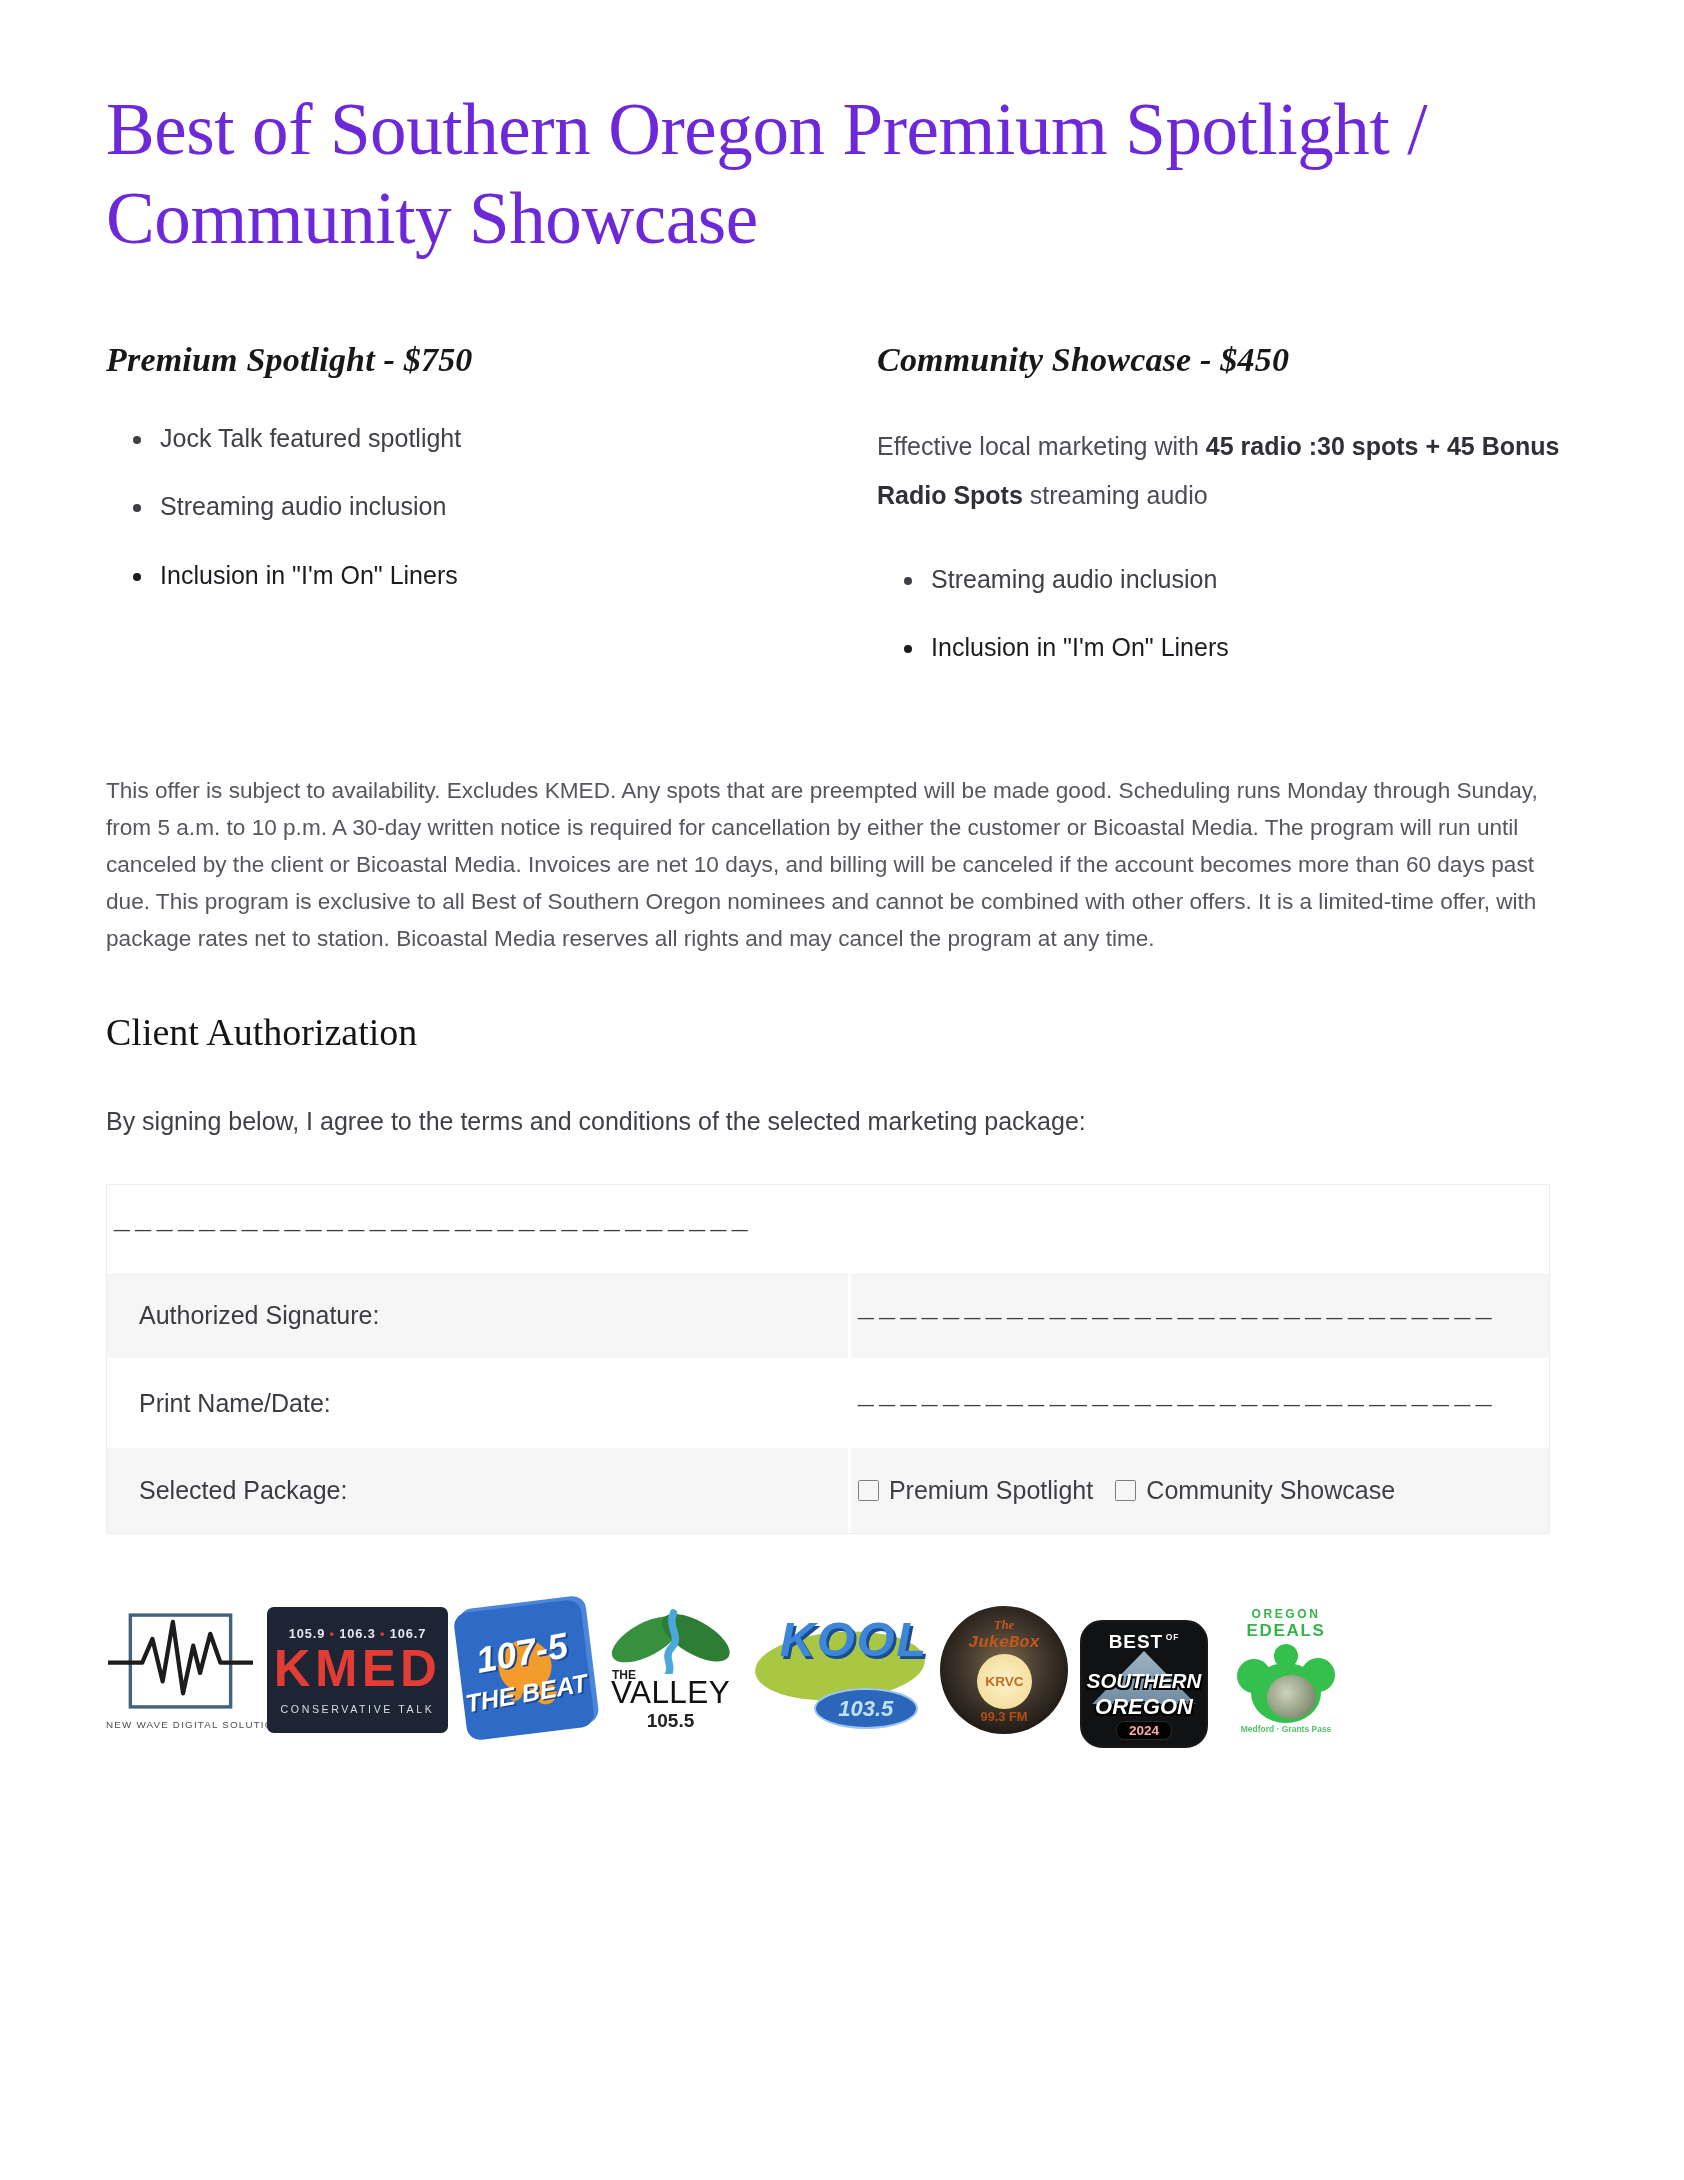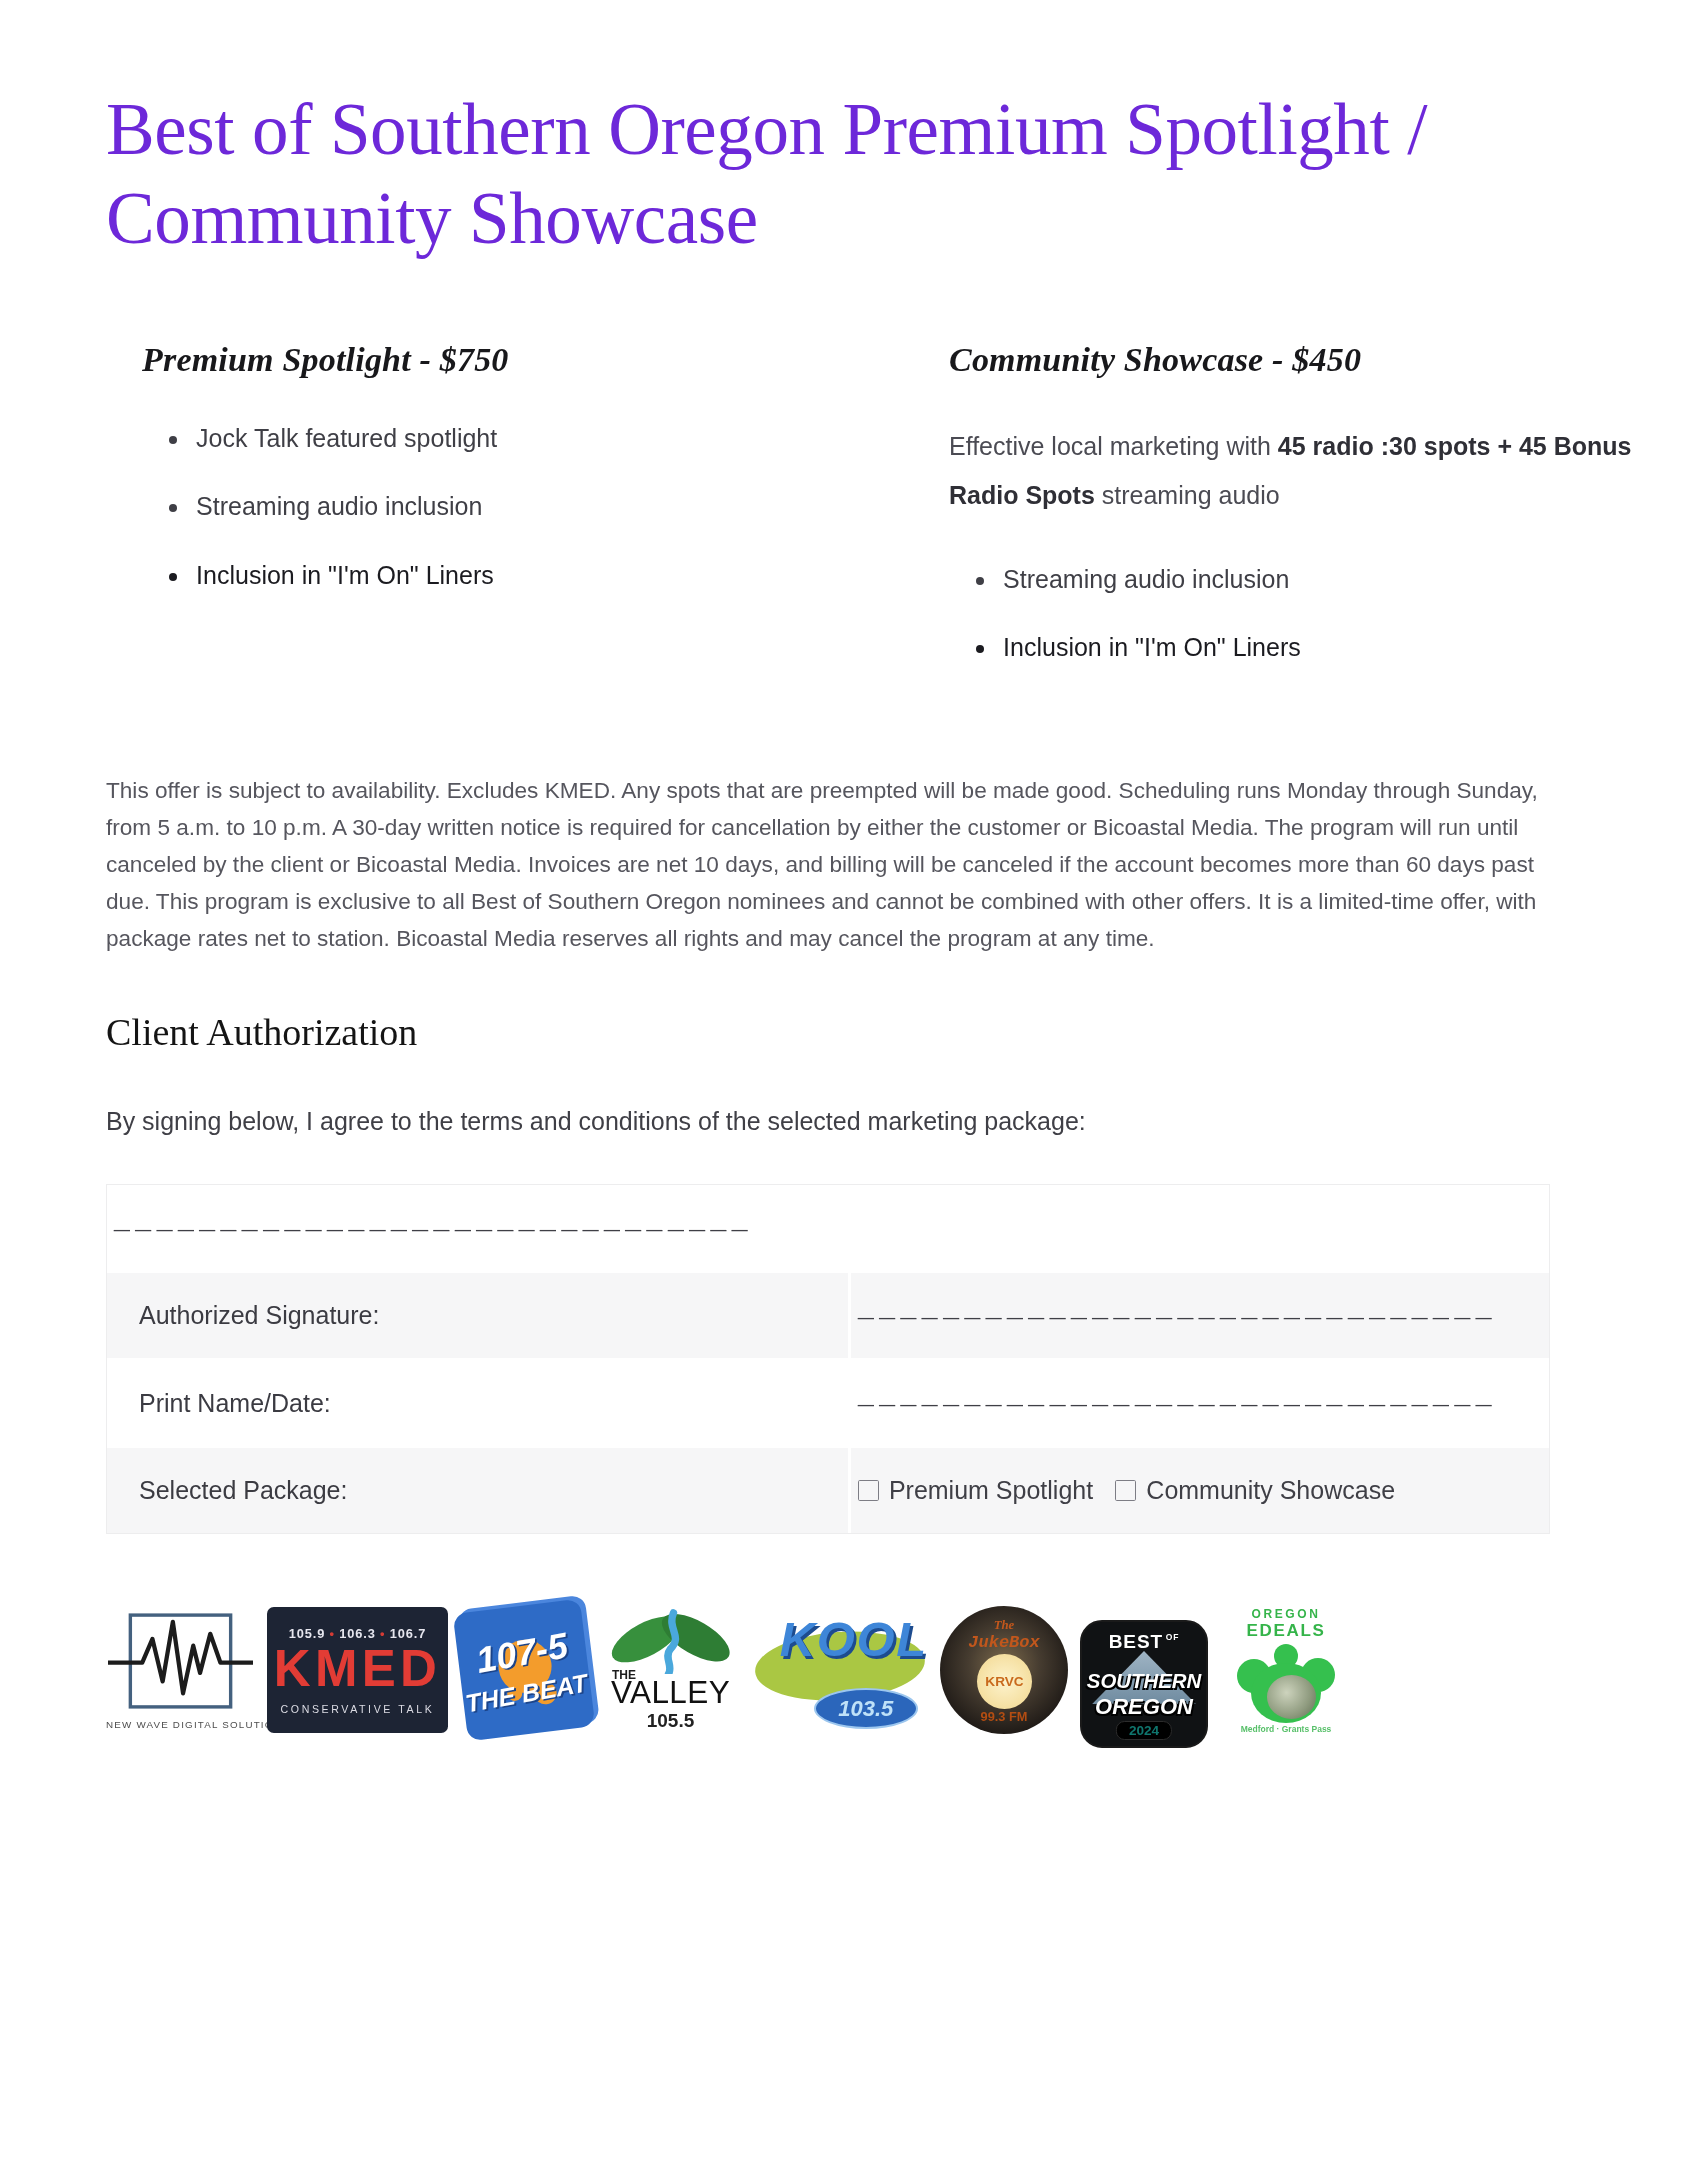"Premium Spotlight - $750" .col { margin-left: 36px -> none }
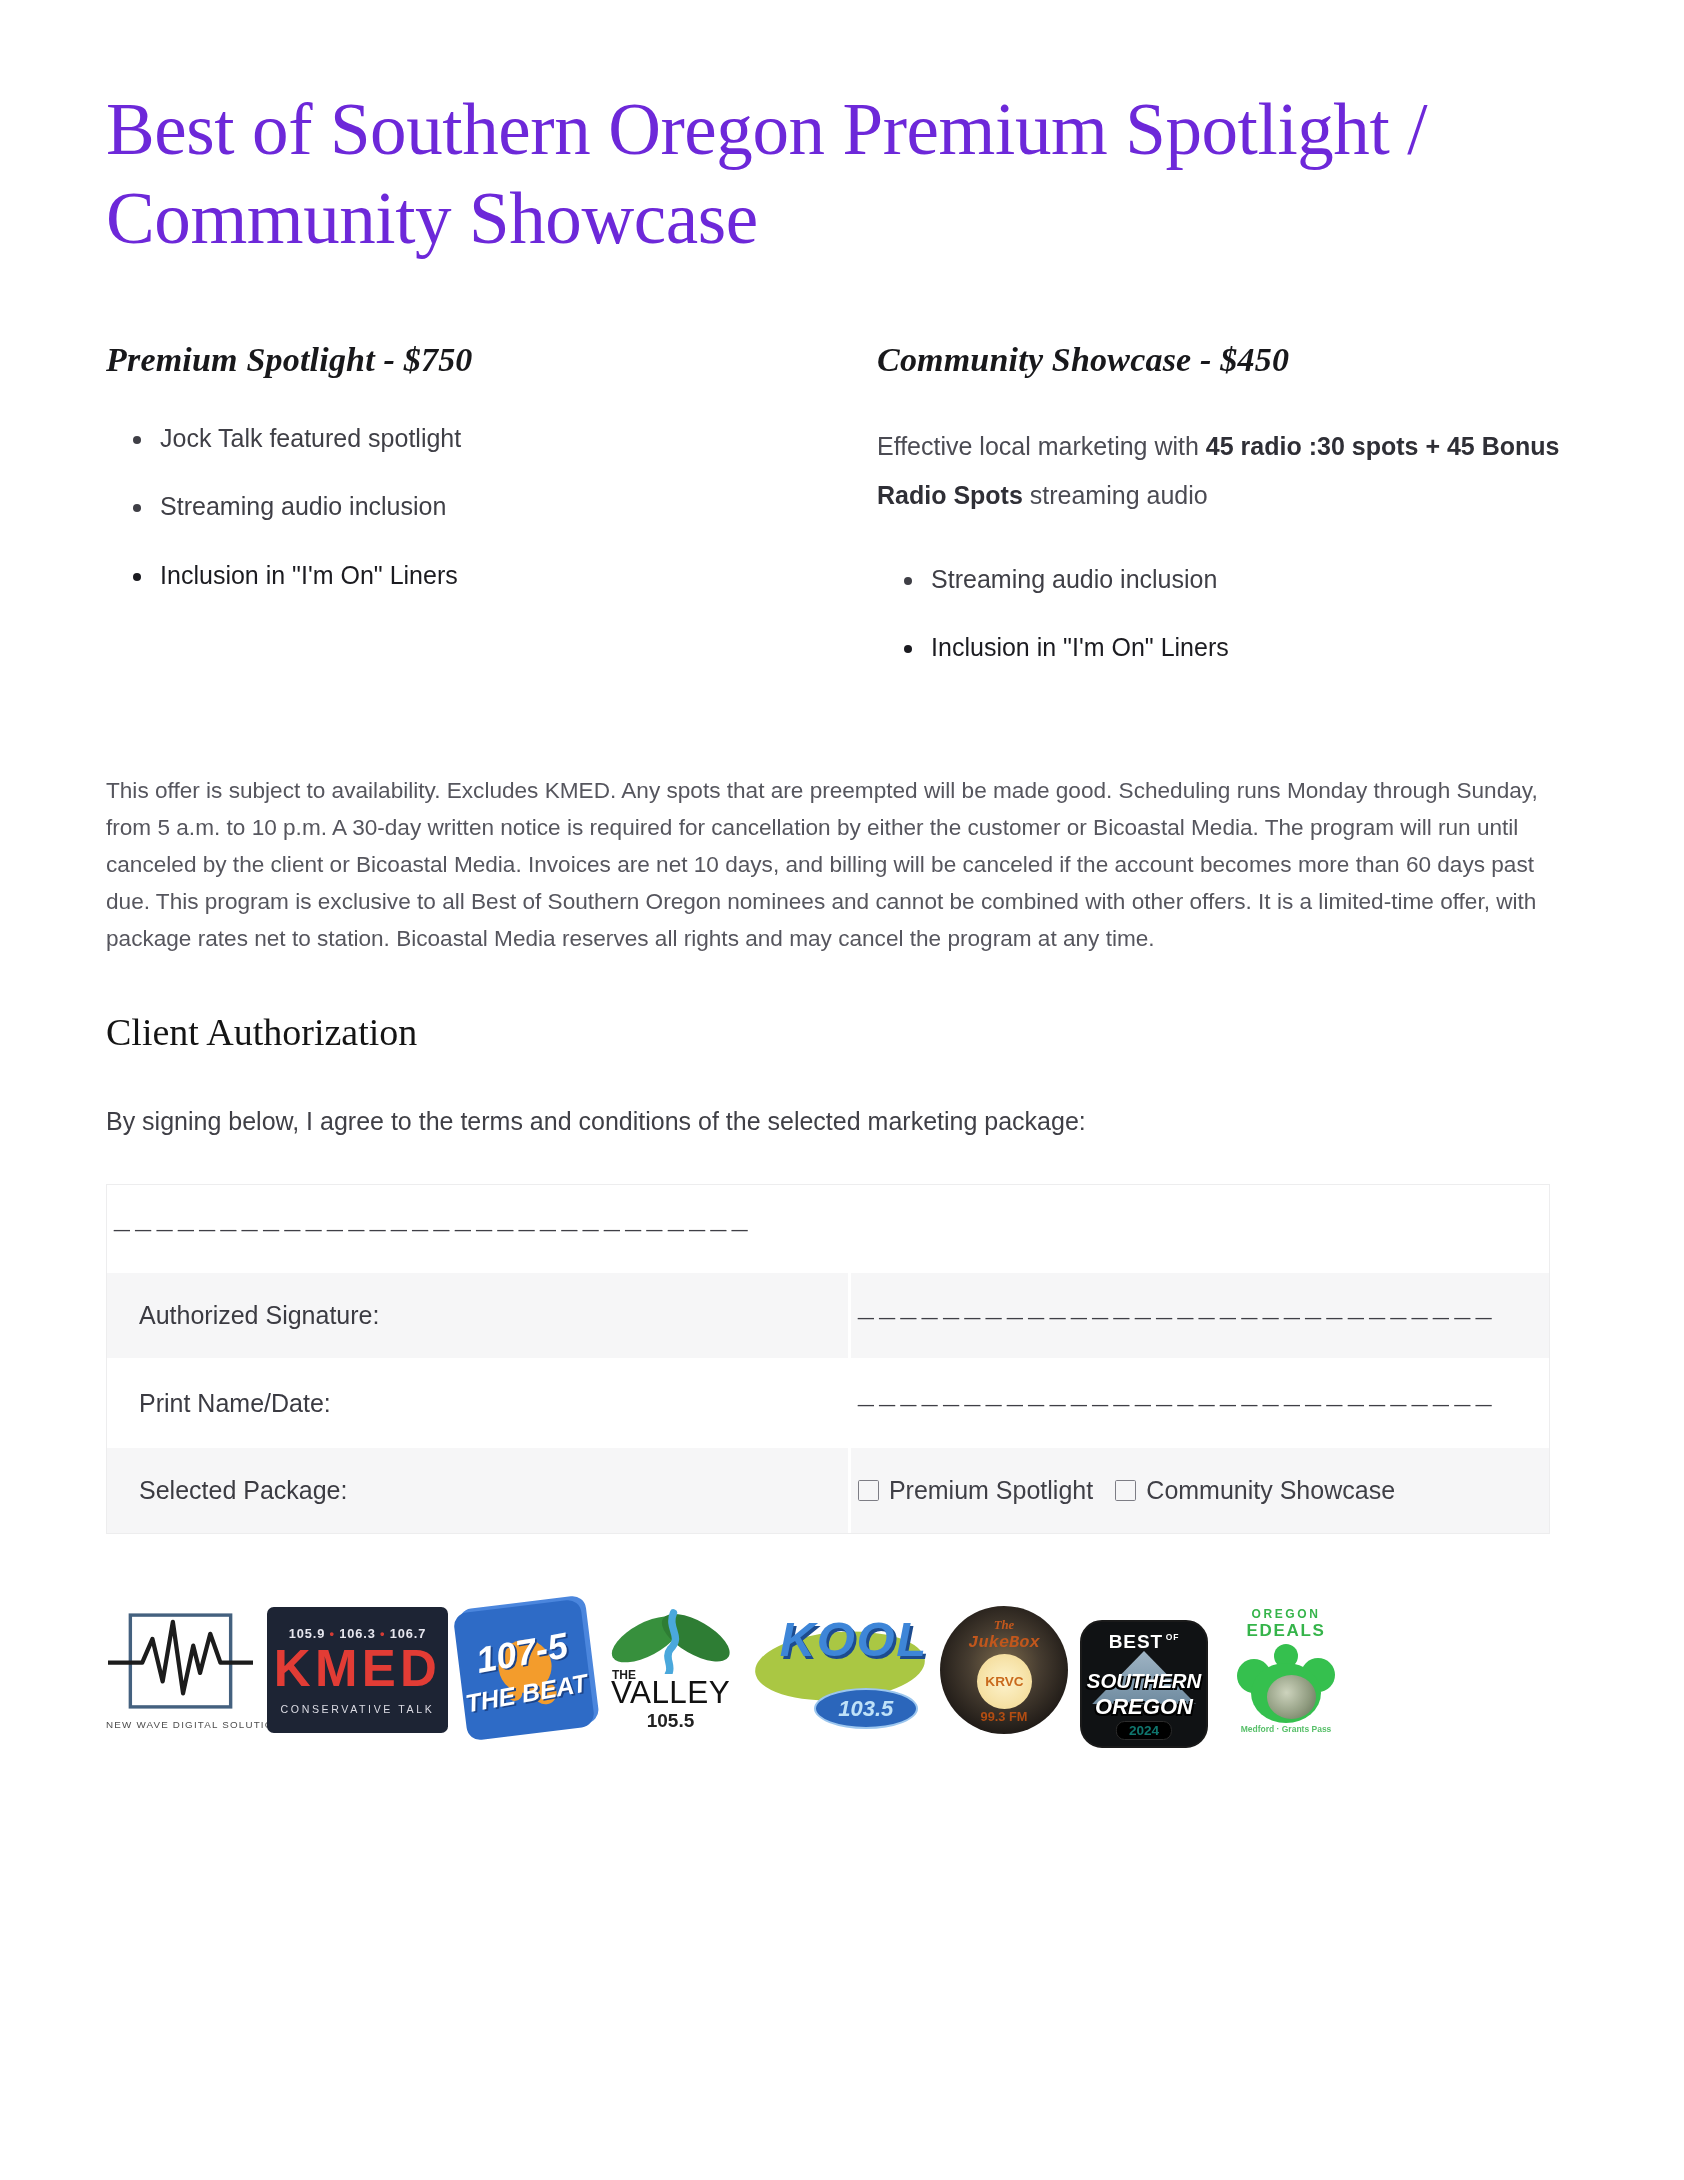"2024" .bo-year { color: #0f766e -> #fca5a5 }
